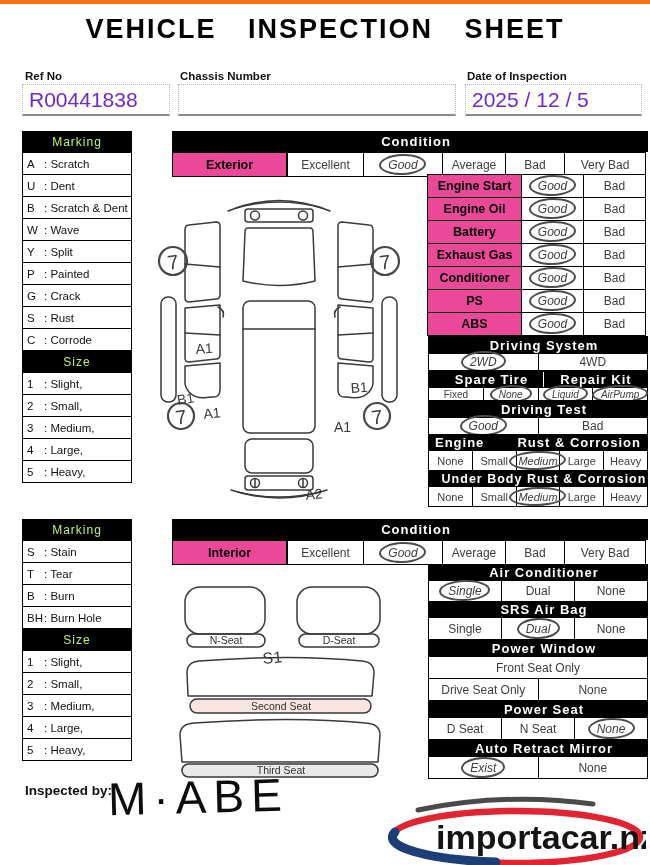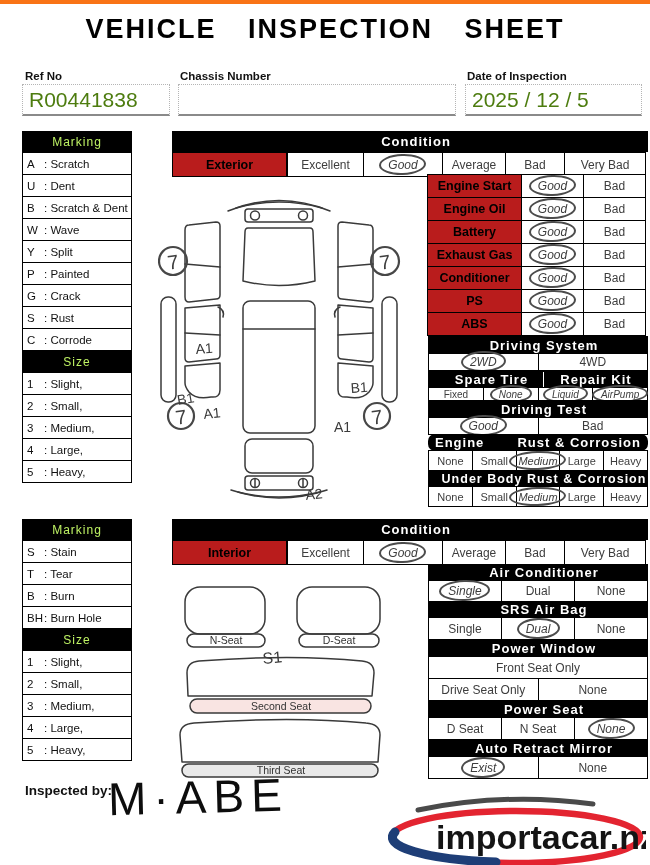"R00441838" .fbox { color: #4d7c0f -> #6d28d9 }
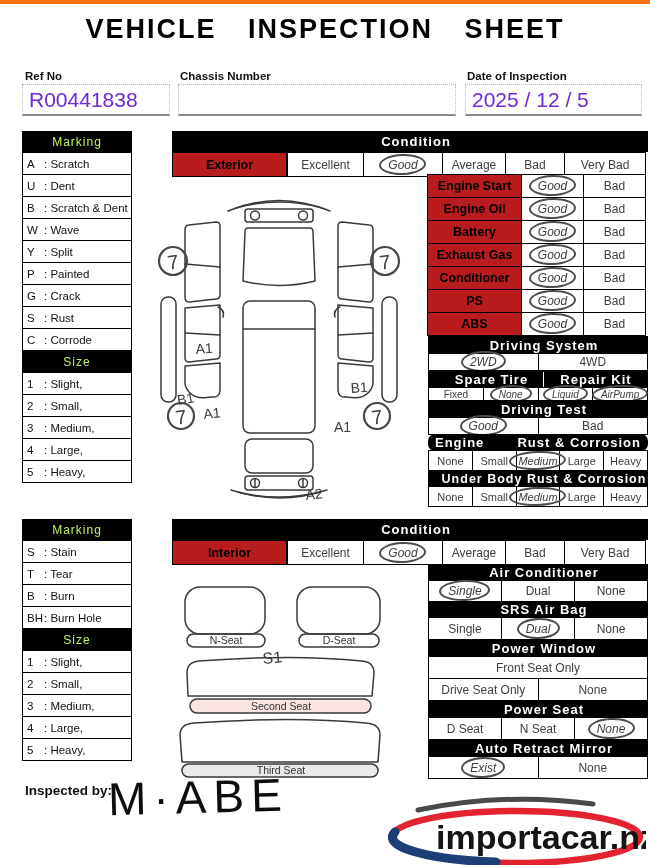"Exterior" .glabel { background: #b91c1c -> #ec4899 }
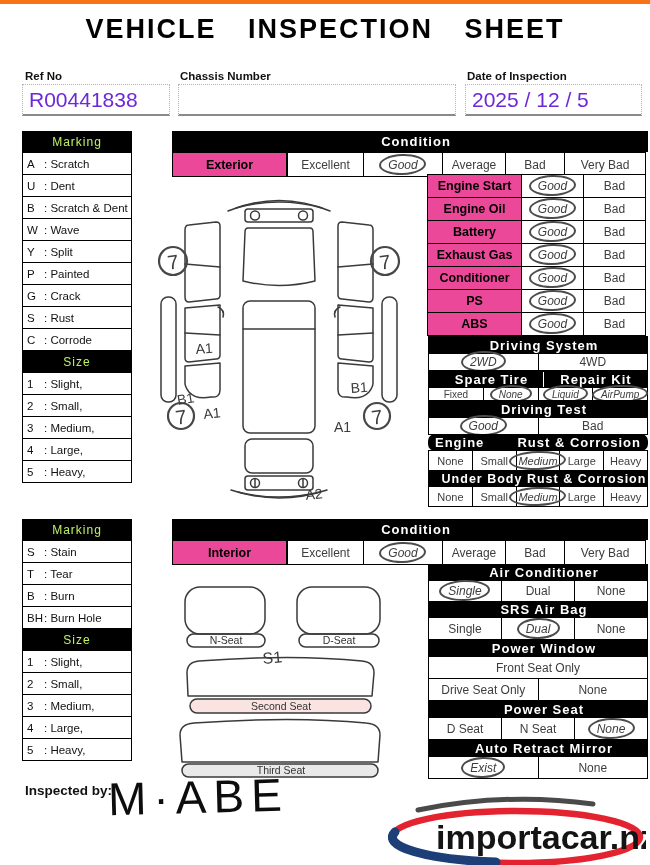"Engine" .bar.between { border-radius: 7px -> none }
